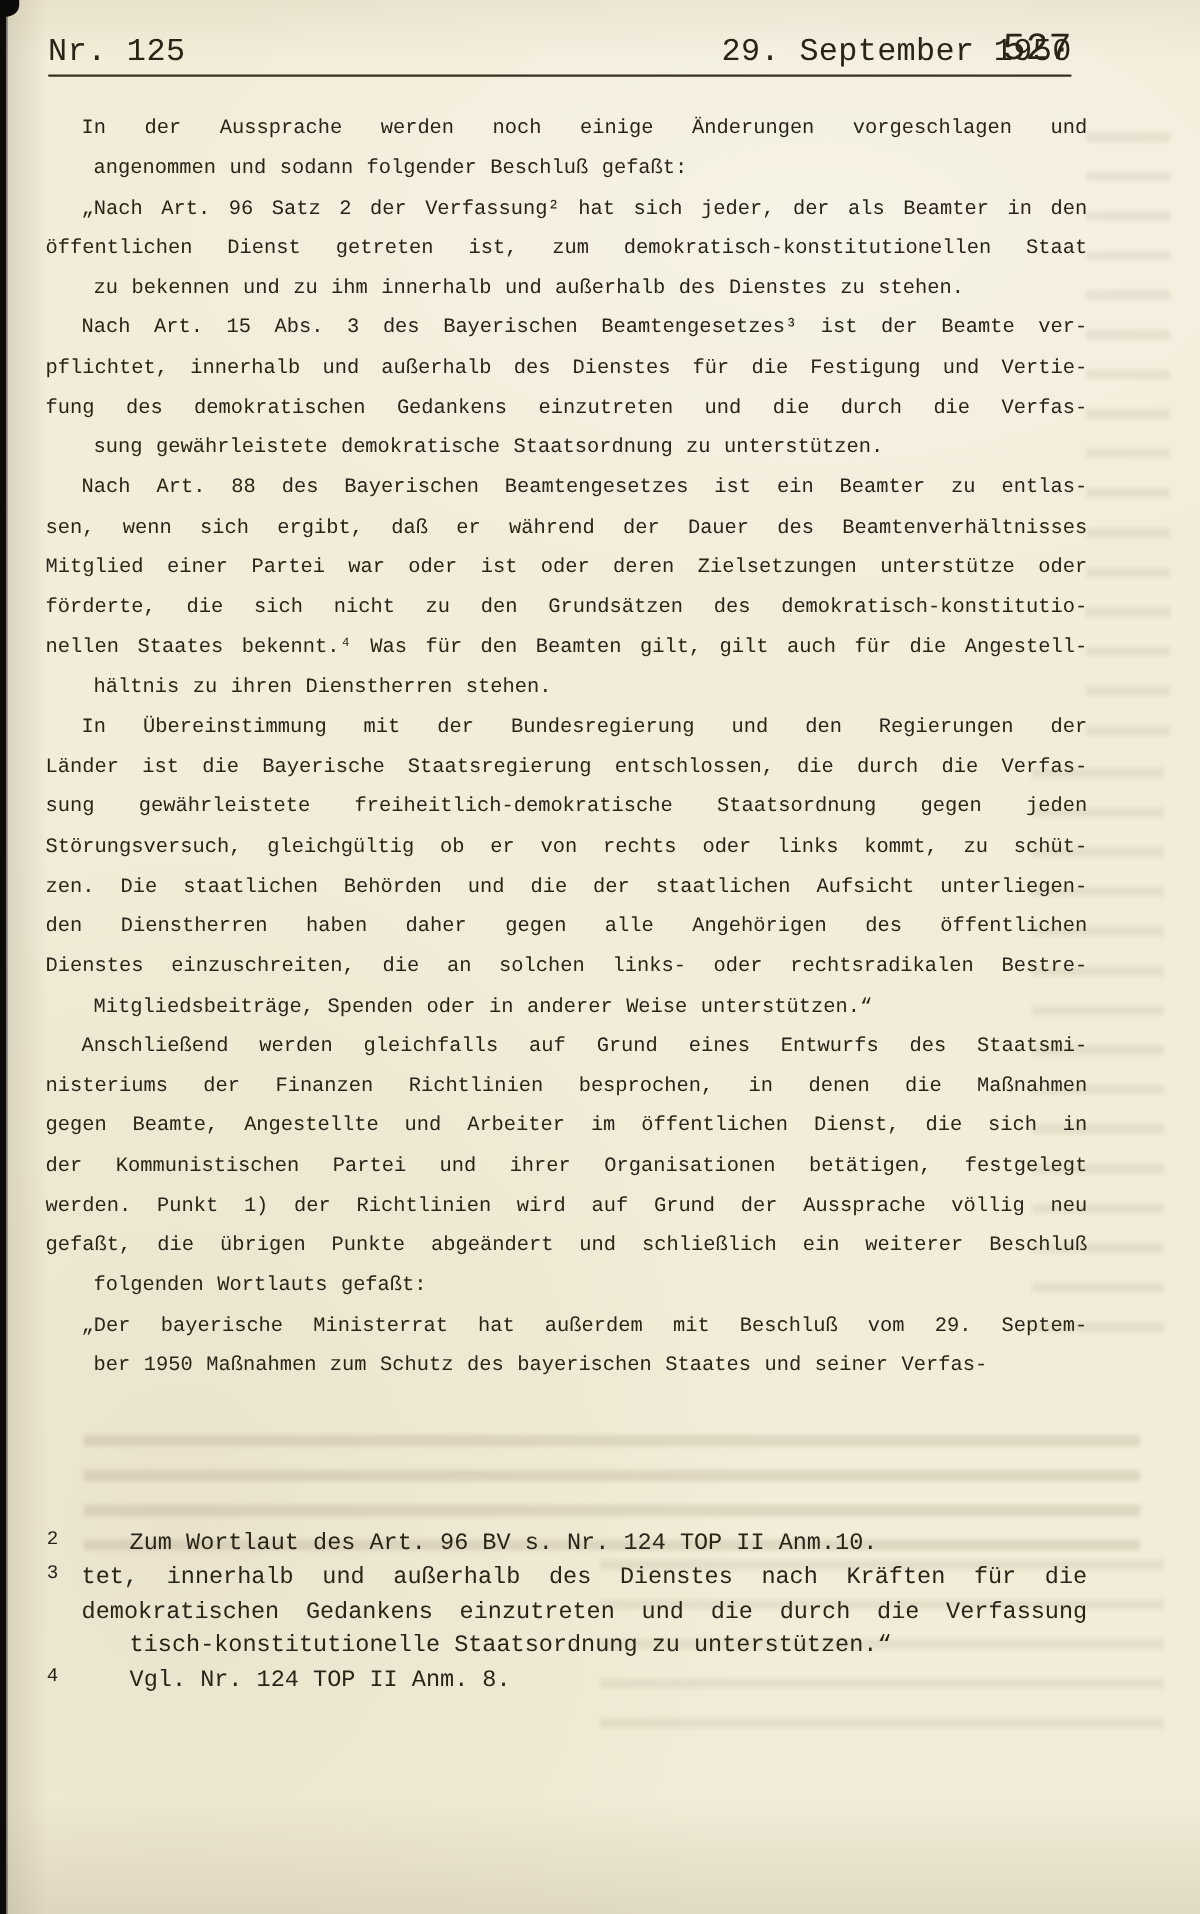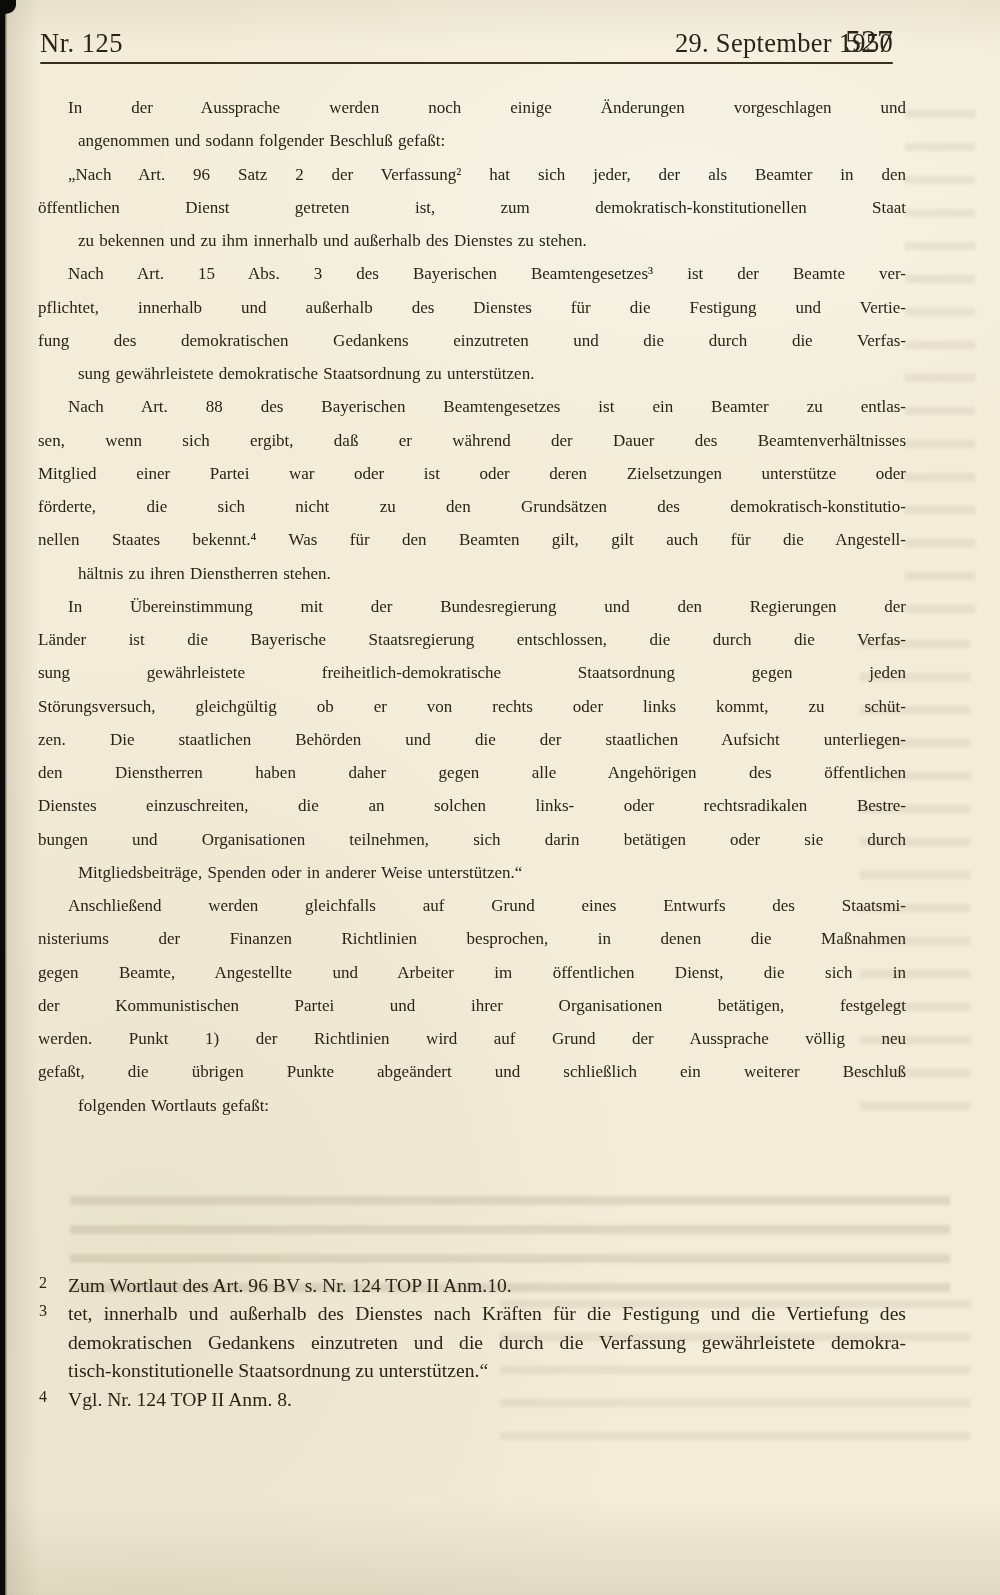"Nr. 125" .page { font-family: Liberation Serif, serif -> Liberation Mono, monospace }
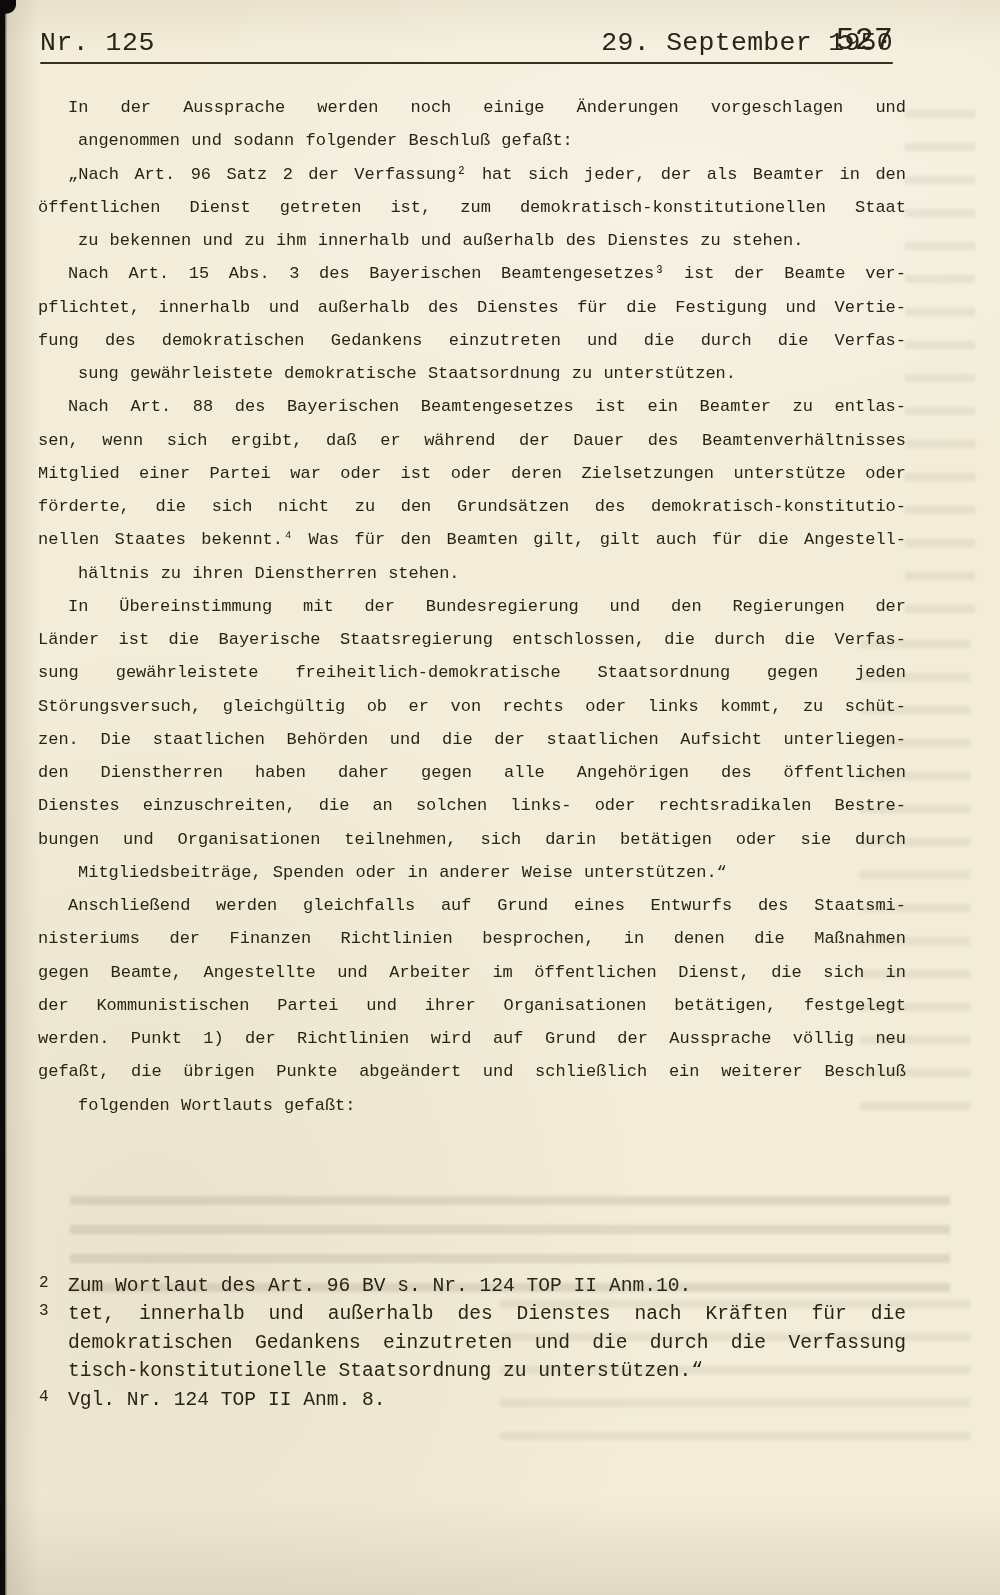"bungen und Organisationen teilnehmen," div.line { html: <div>bungen und Organisationen teilnehmen, sich darin betätigen oder sie durch</div> -> none }
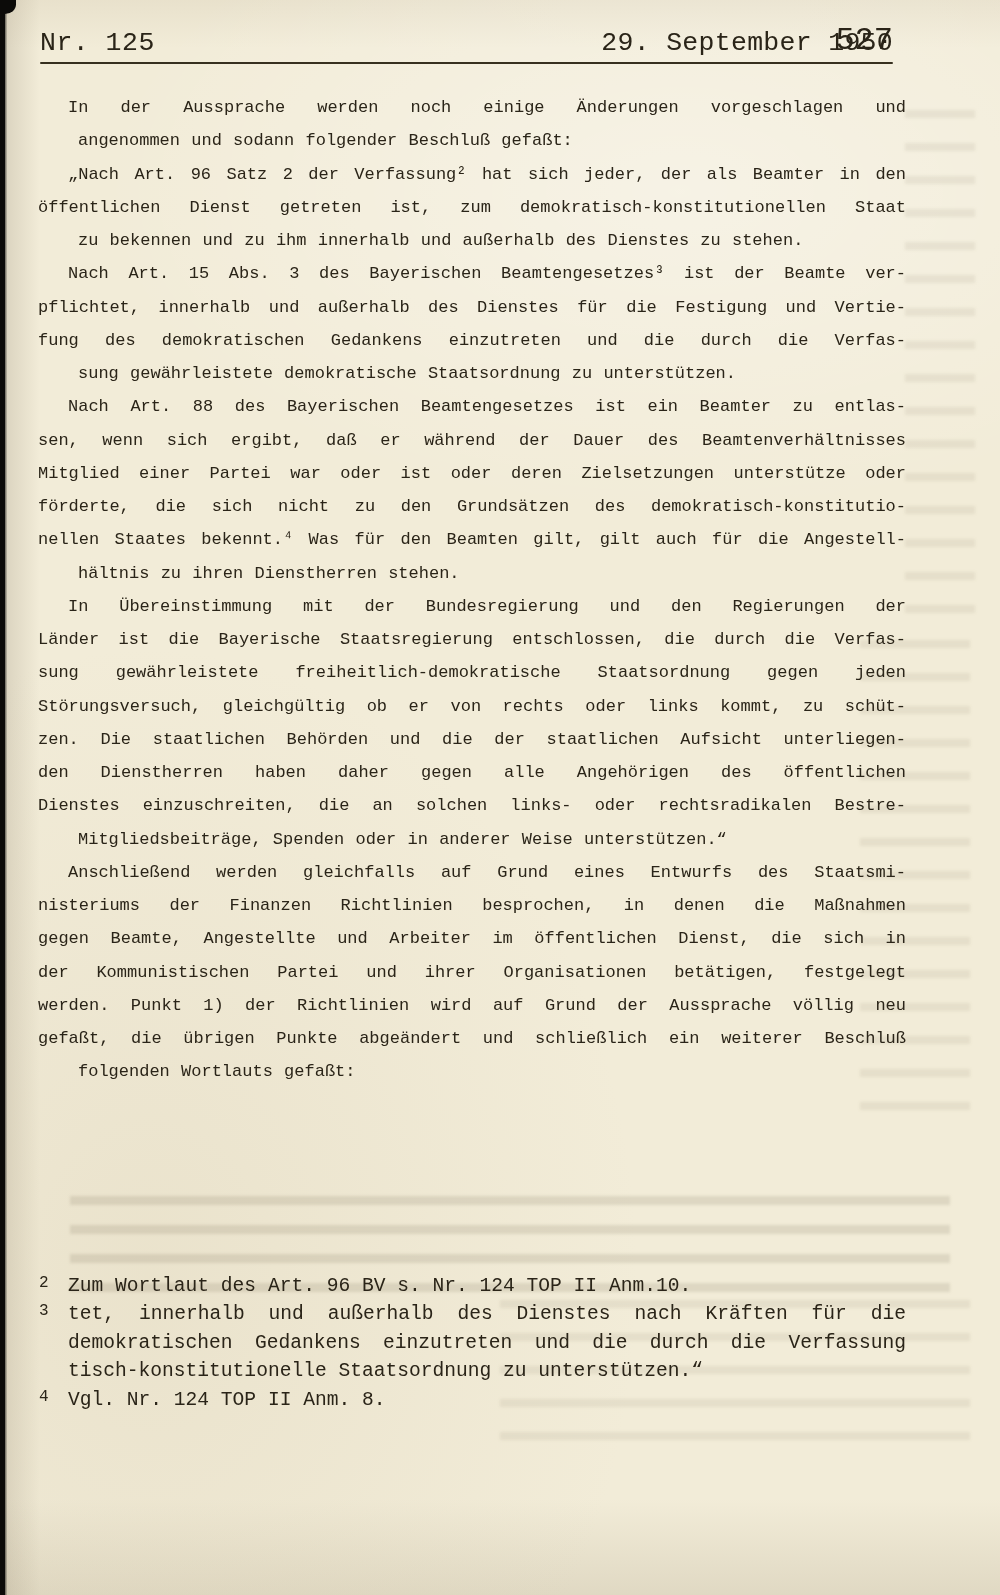"„Der bayerische Ministerrat hat außerdem" div { html: none -> <div> <div>„Der bayerische Ministerrat hat außerdem mit Beschluß vom 29. Septem-</div> <div>ber 1950 Maßnahmen zum Schutz des bayerischen Staates und seiner Verfas-</div> </div> }
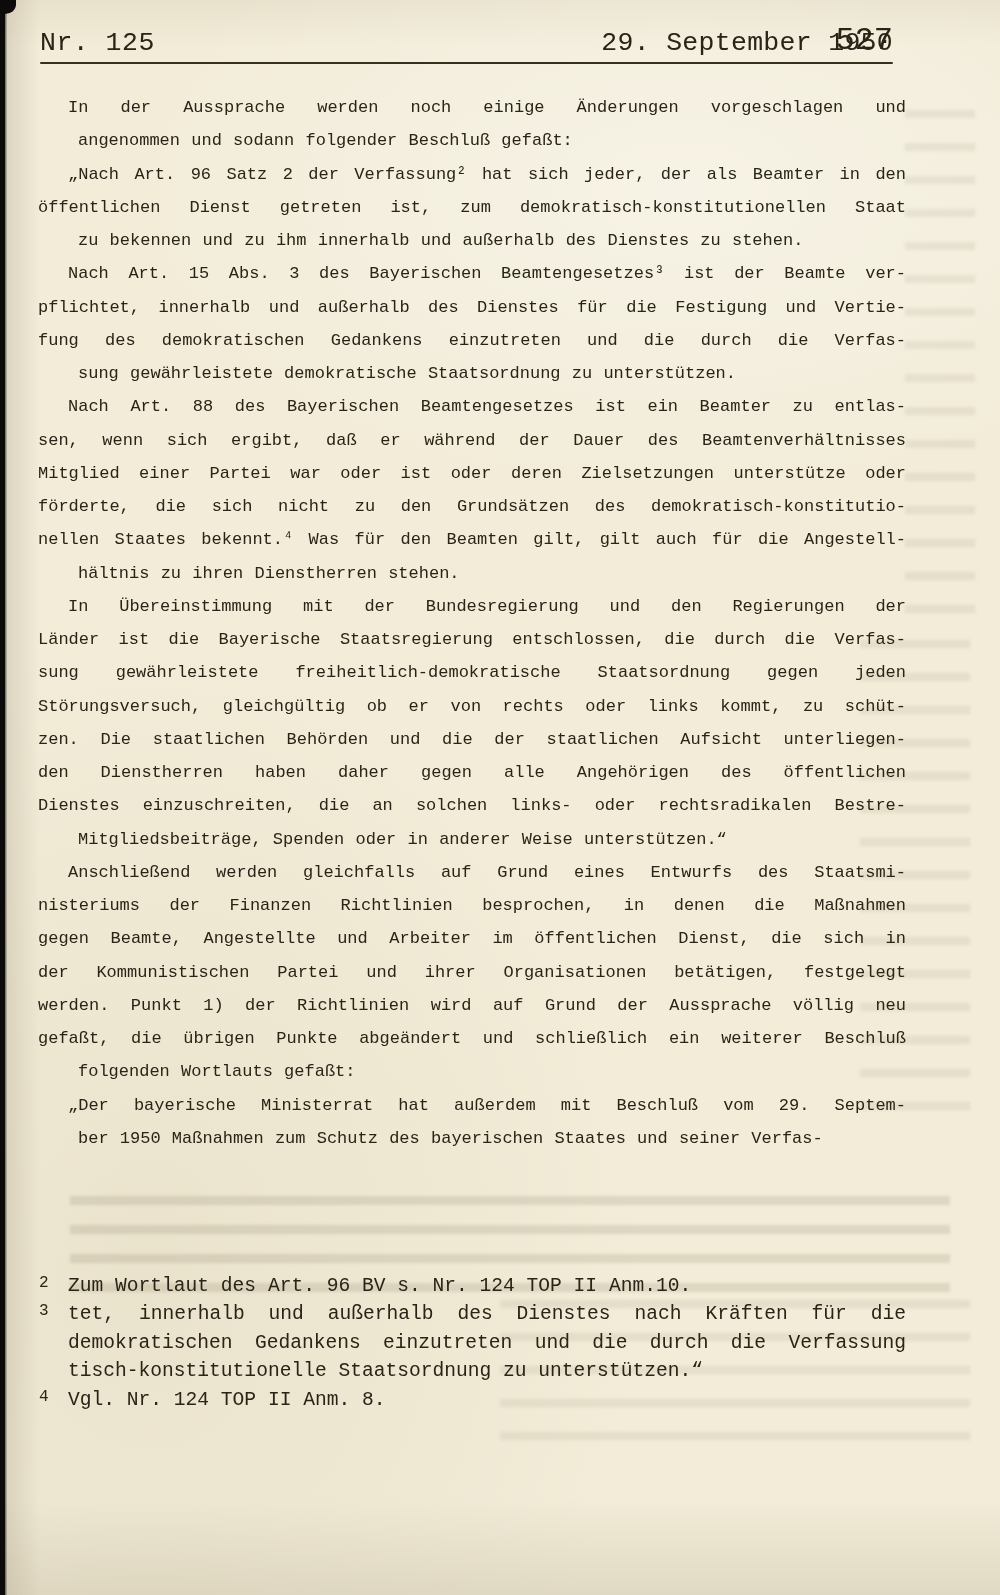"Zum Wortlaut des Art. 96" .fn-line.last { margin-left: none -> 40px }
